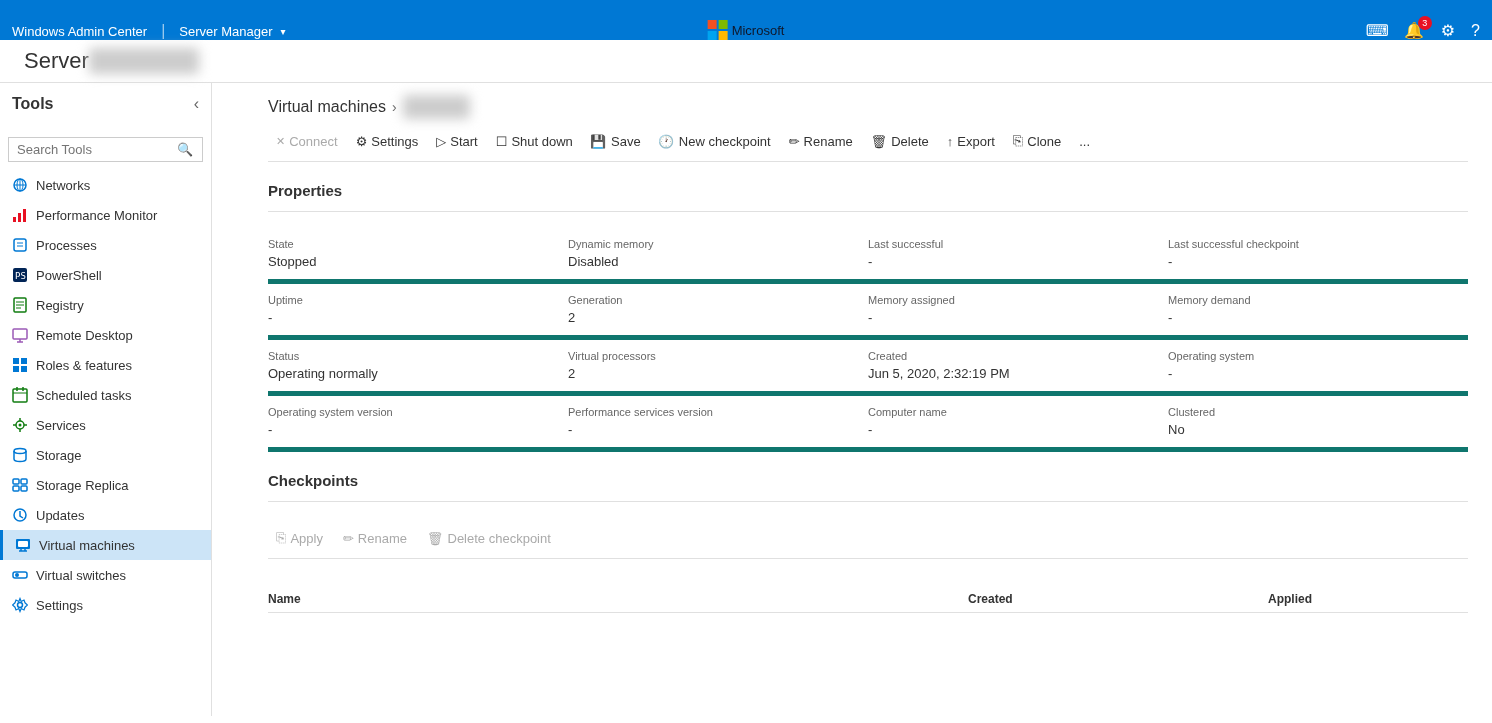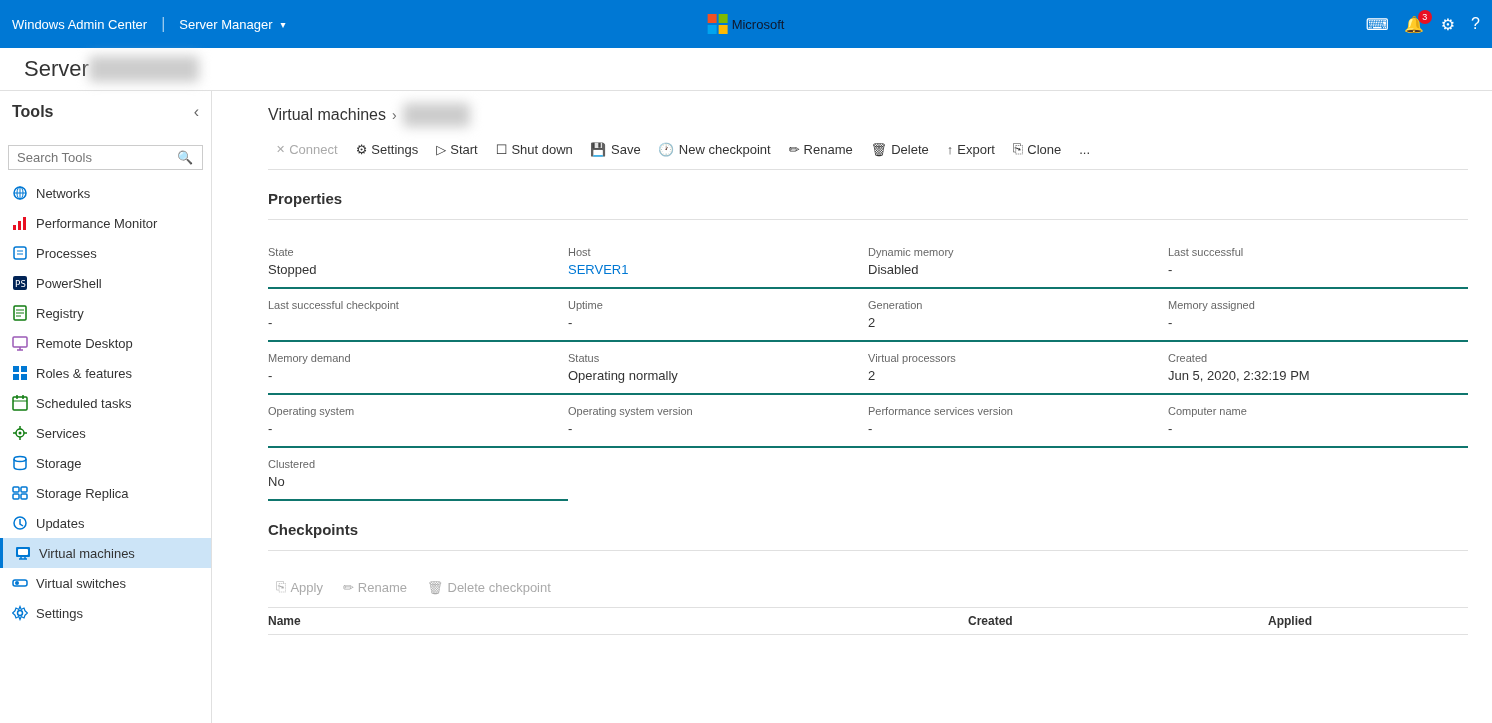"Windows Admin Center" .topbar { align-items: center -> flex-end; height: 48px -> 40px }
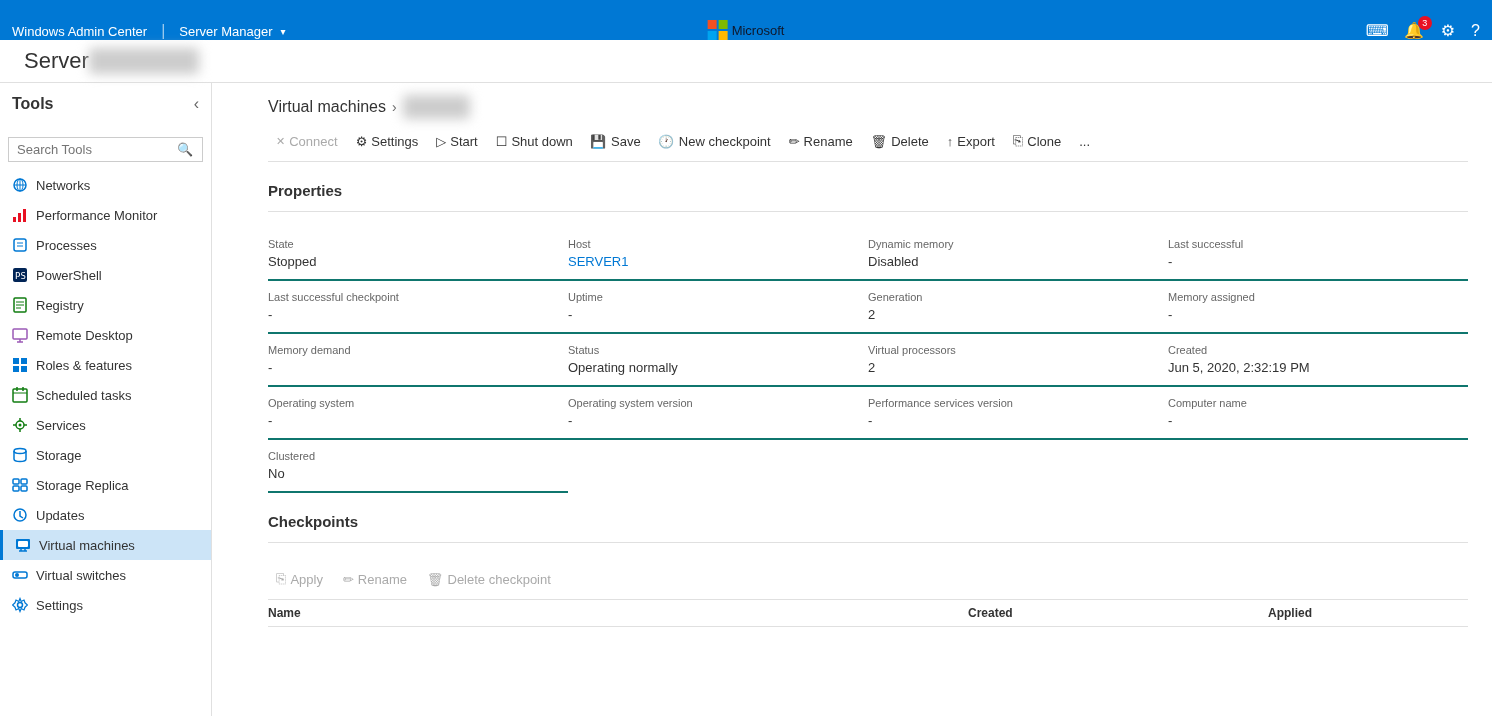"State" .prop-cell { border-bottom: 2px solid #0f766e -> 5px solid #0f766e }
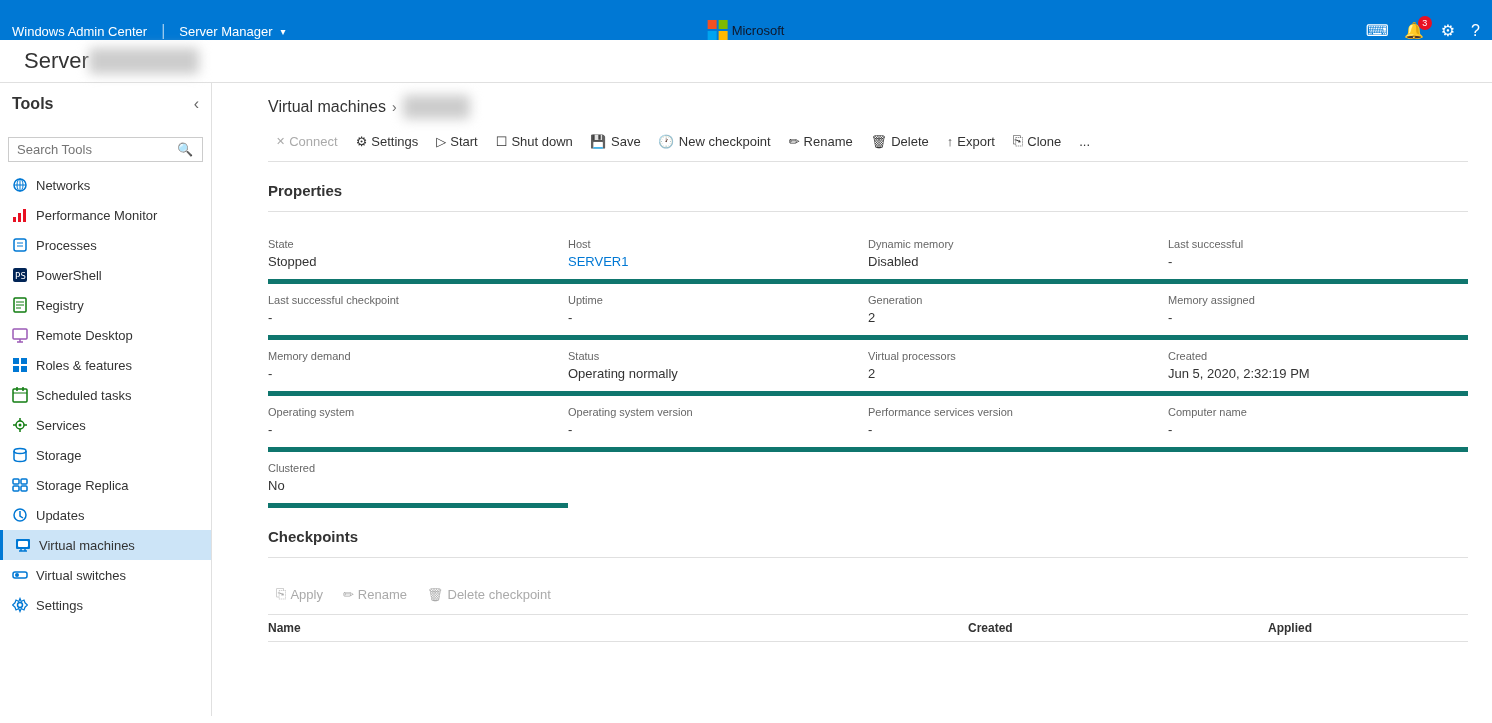"Host" div.prop-cell { html: <div> <div>Host</div> <div>SERVER1</div> </div> -> none }
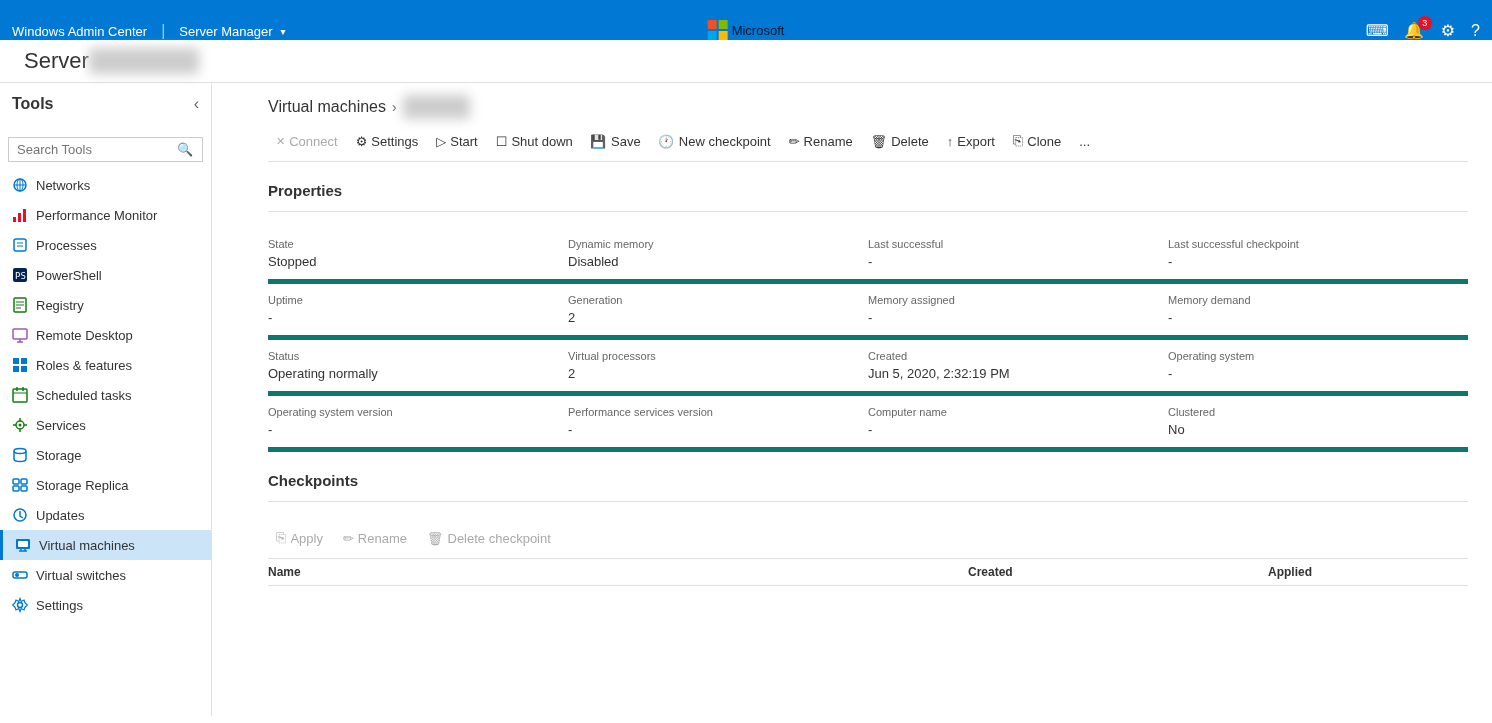"Name" .table-col-header { margin-top: none -> 27px }
